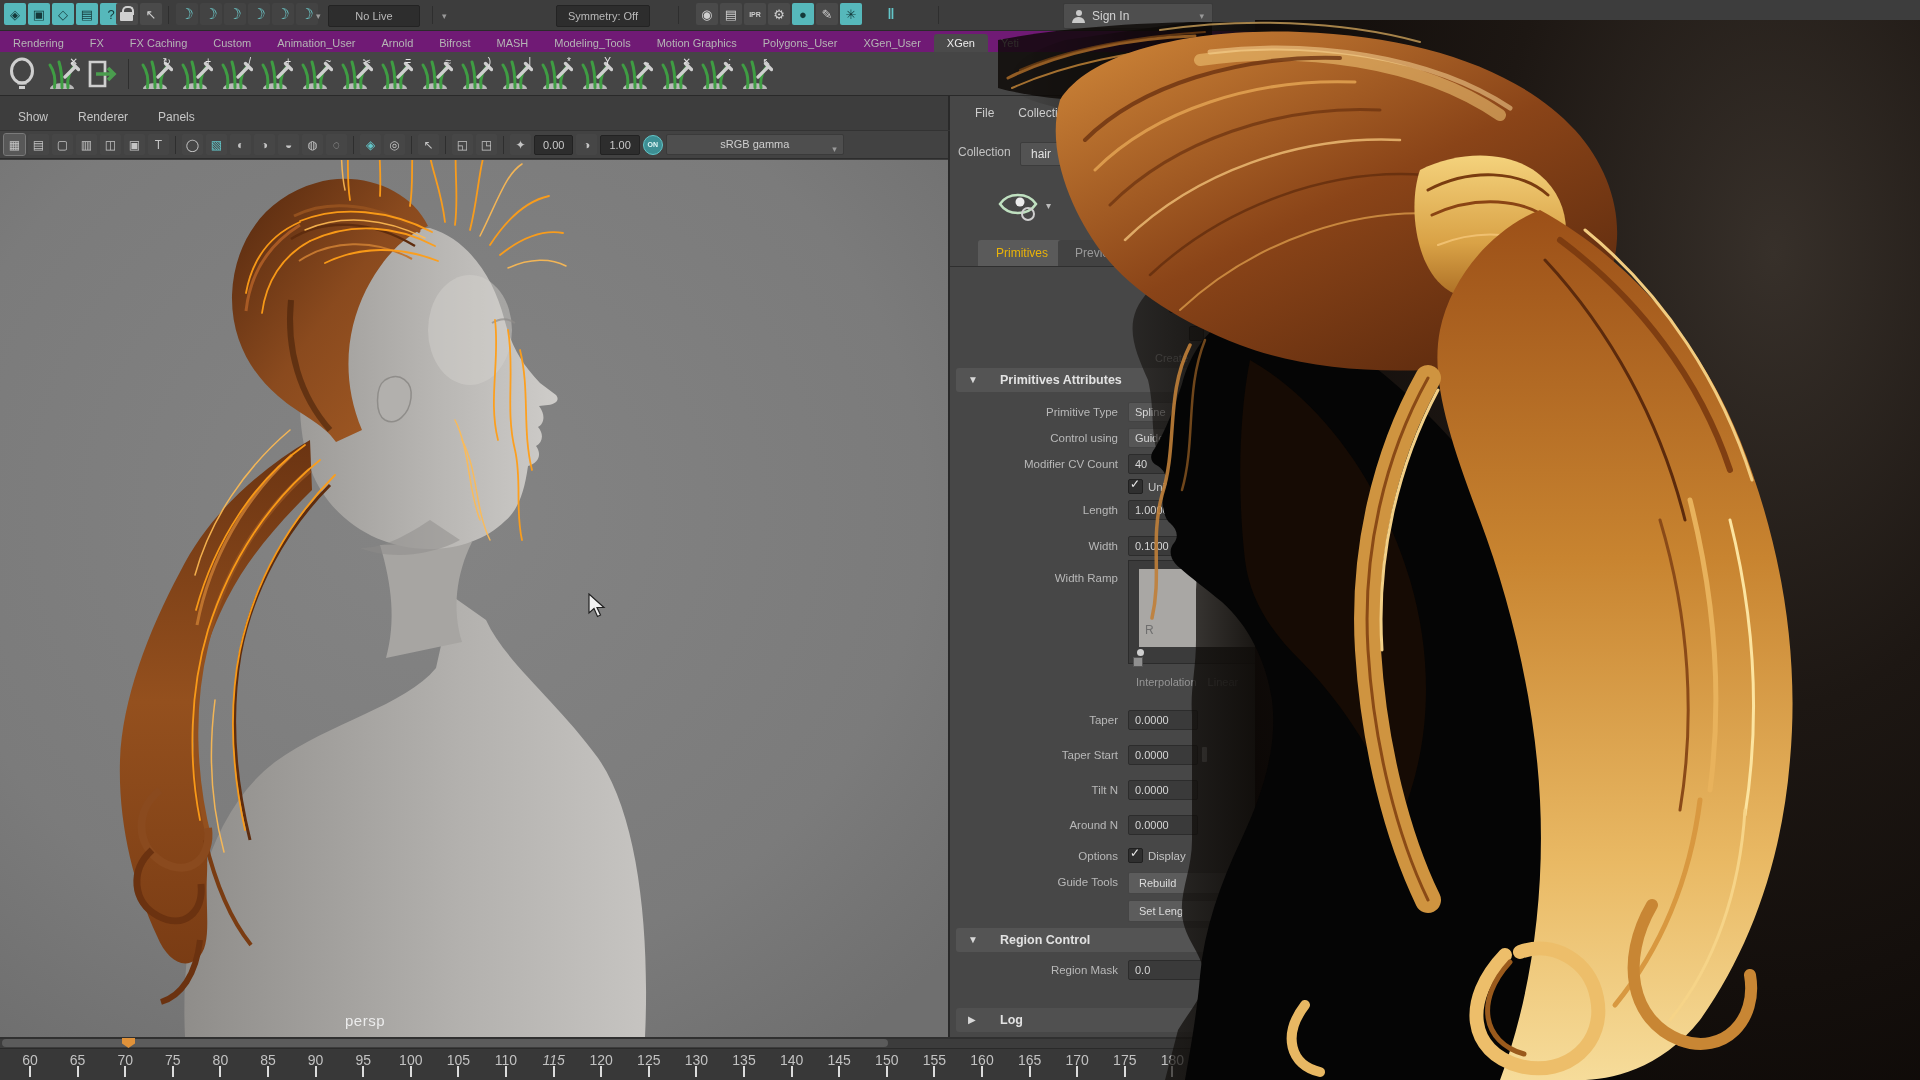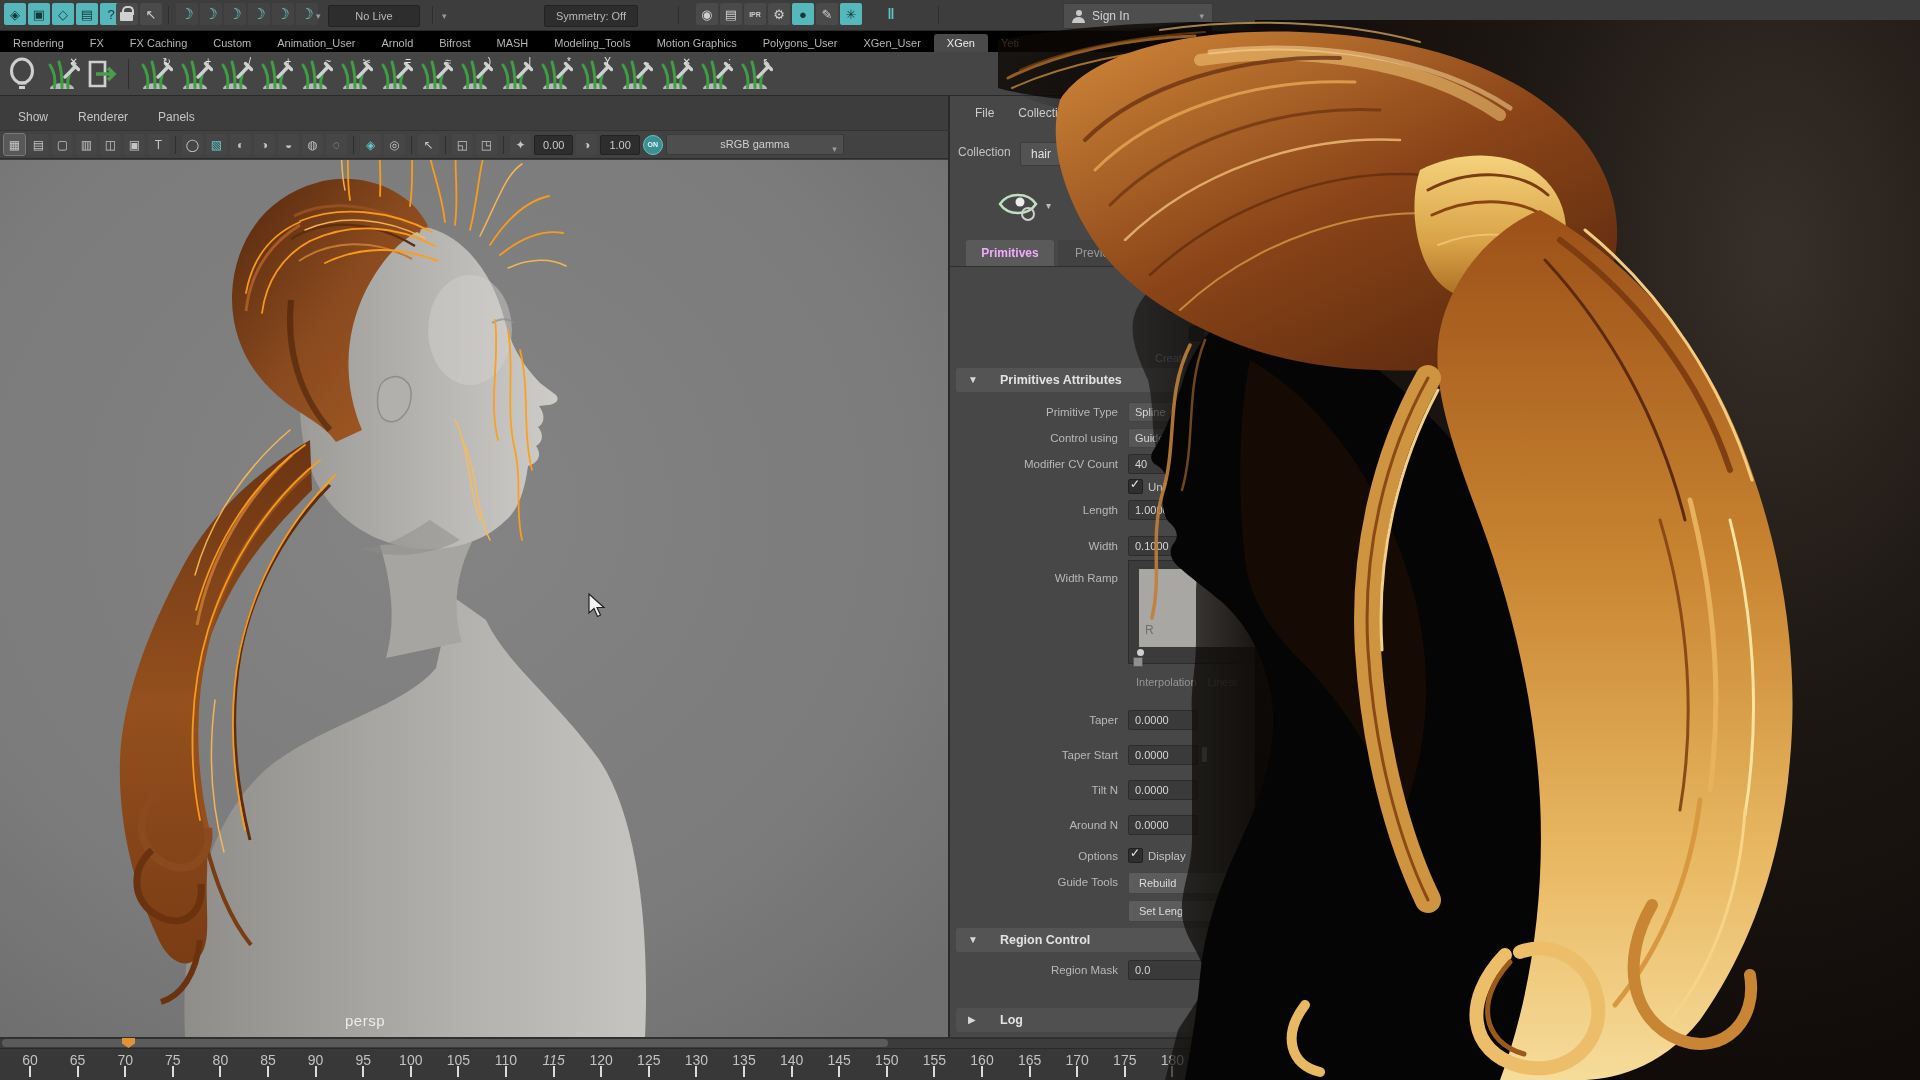"Symmetry: Off" div.sb-field { left: 544px -> 556px }
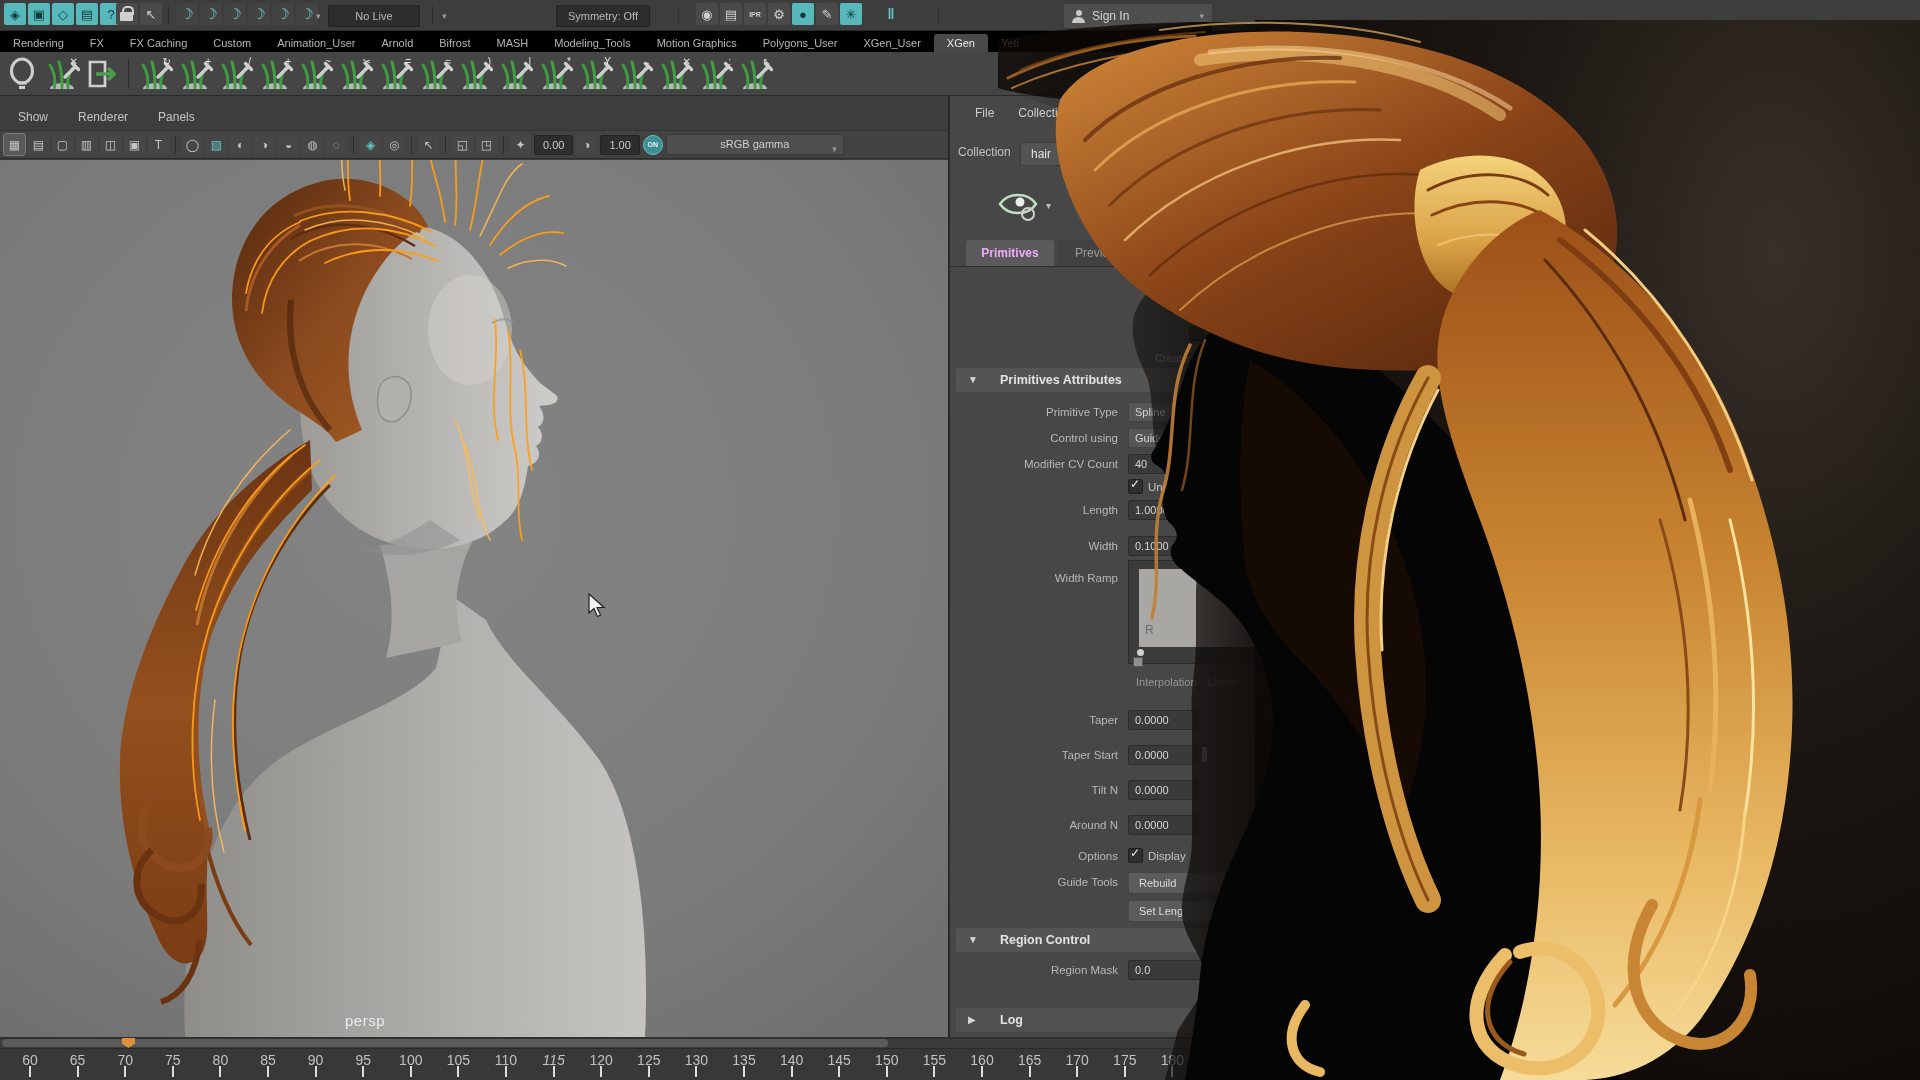"Rendering" #shelf-tabs { background: #000000 -> #701a75 }
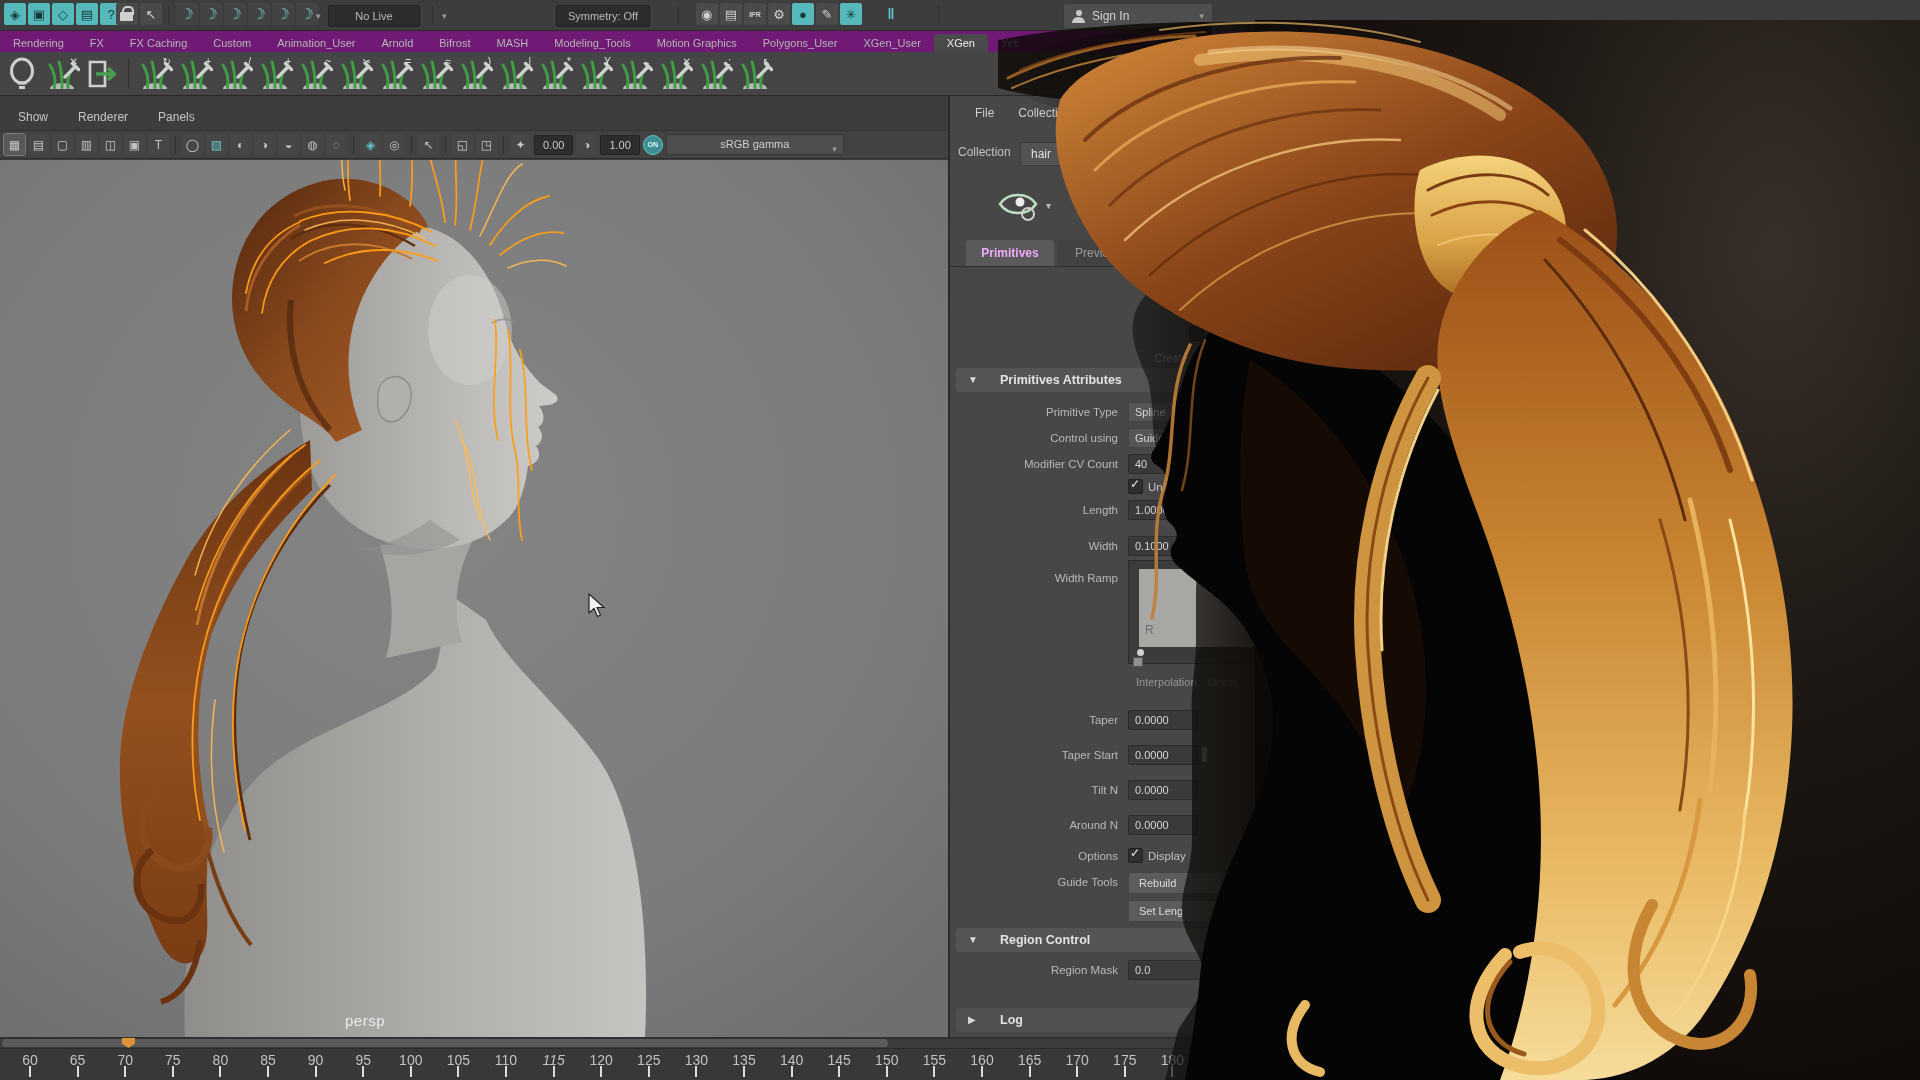"Primitives" .xg-tab.active { color: #f0abfc -> #eab308; font-weight: bold -> normal; margin-left: none -> 12px }
